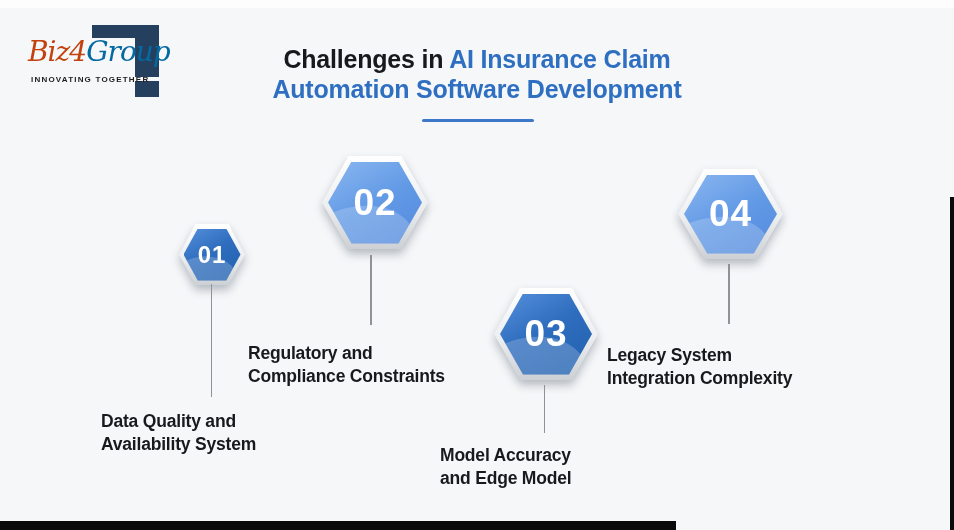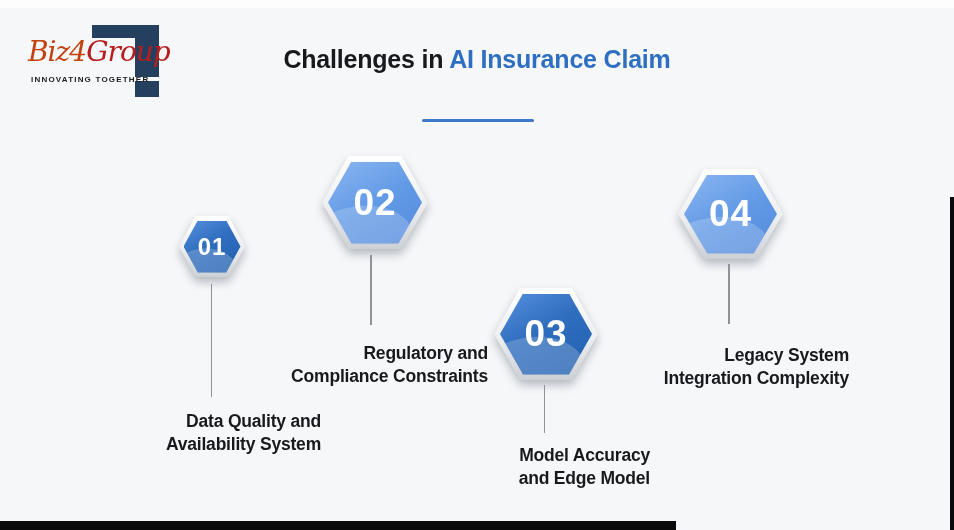"Group" .brand .b-navy { color: #b91c1c -> #0369a1 }
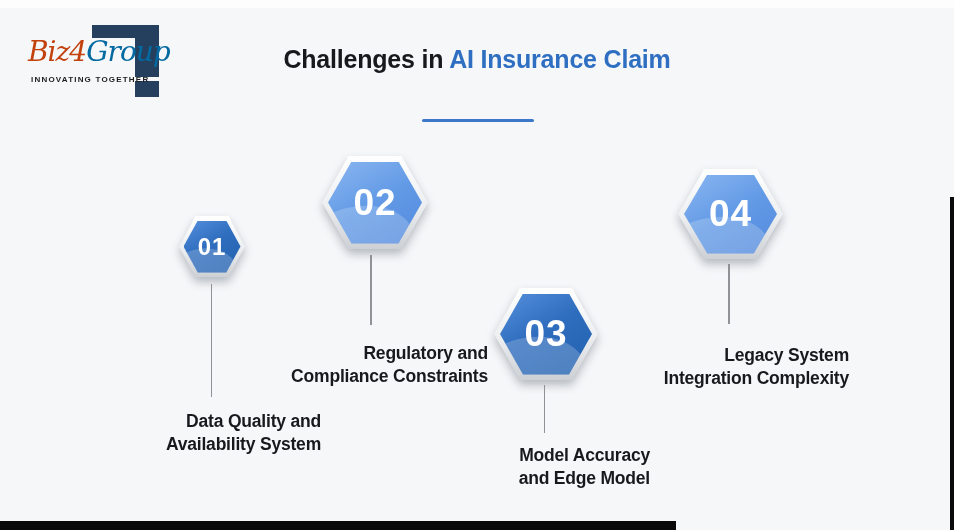"Automation Software Development" span.accent { html: none -> <span>Automation Software Development</span> }
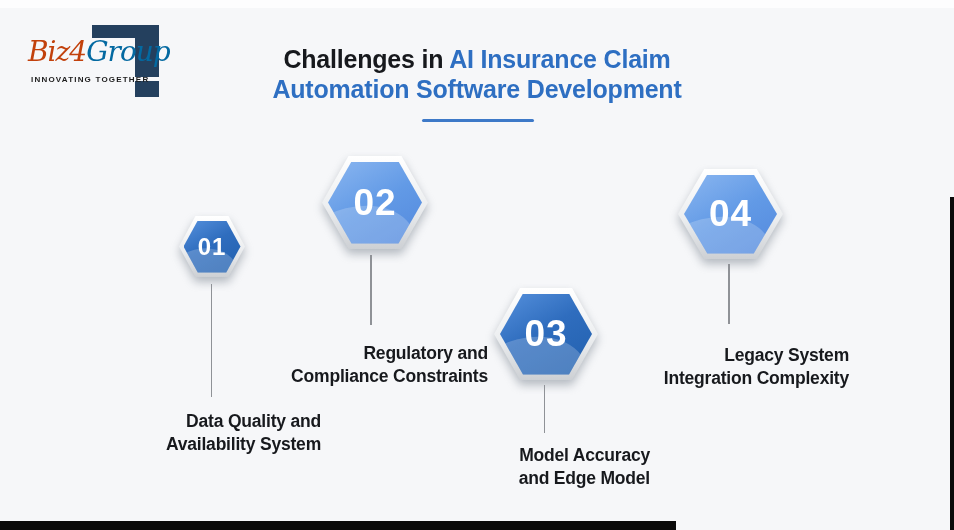"01" div.hex-wrap { top: 216px -> 224px }
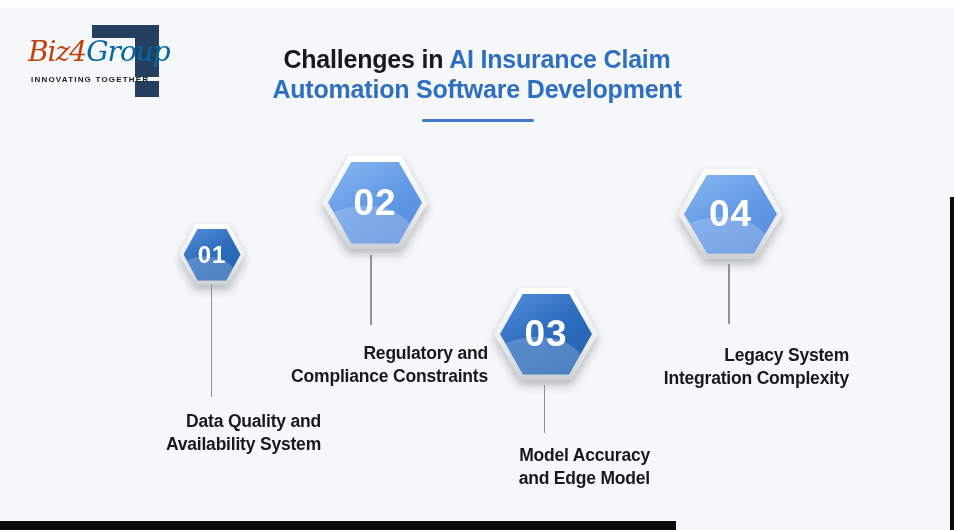"Regulatory and" .item-label { text-align: right -> left }
